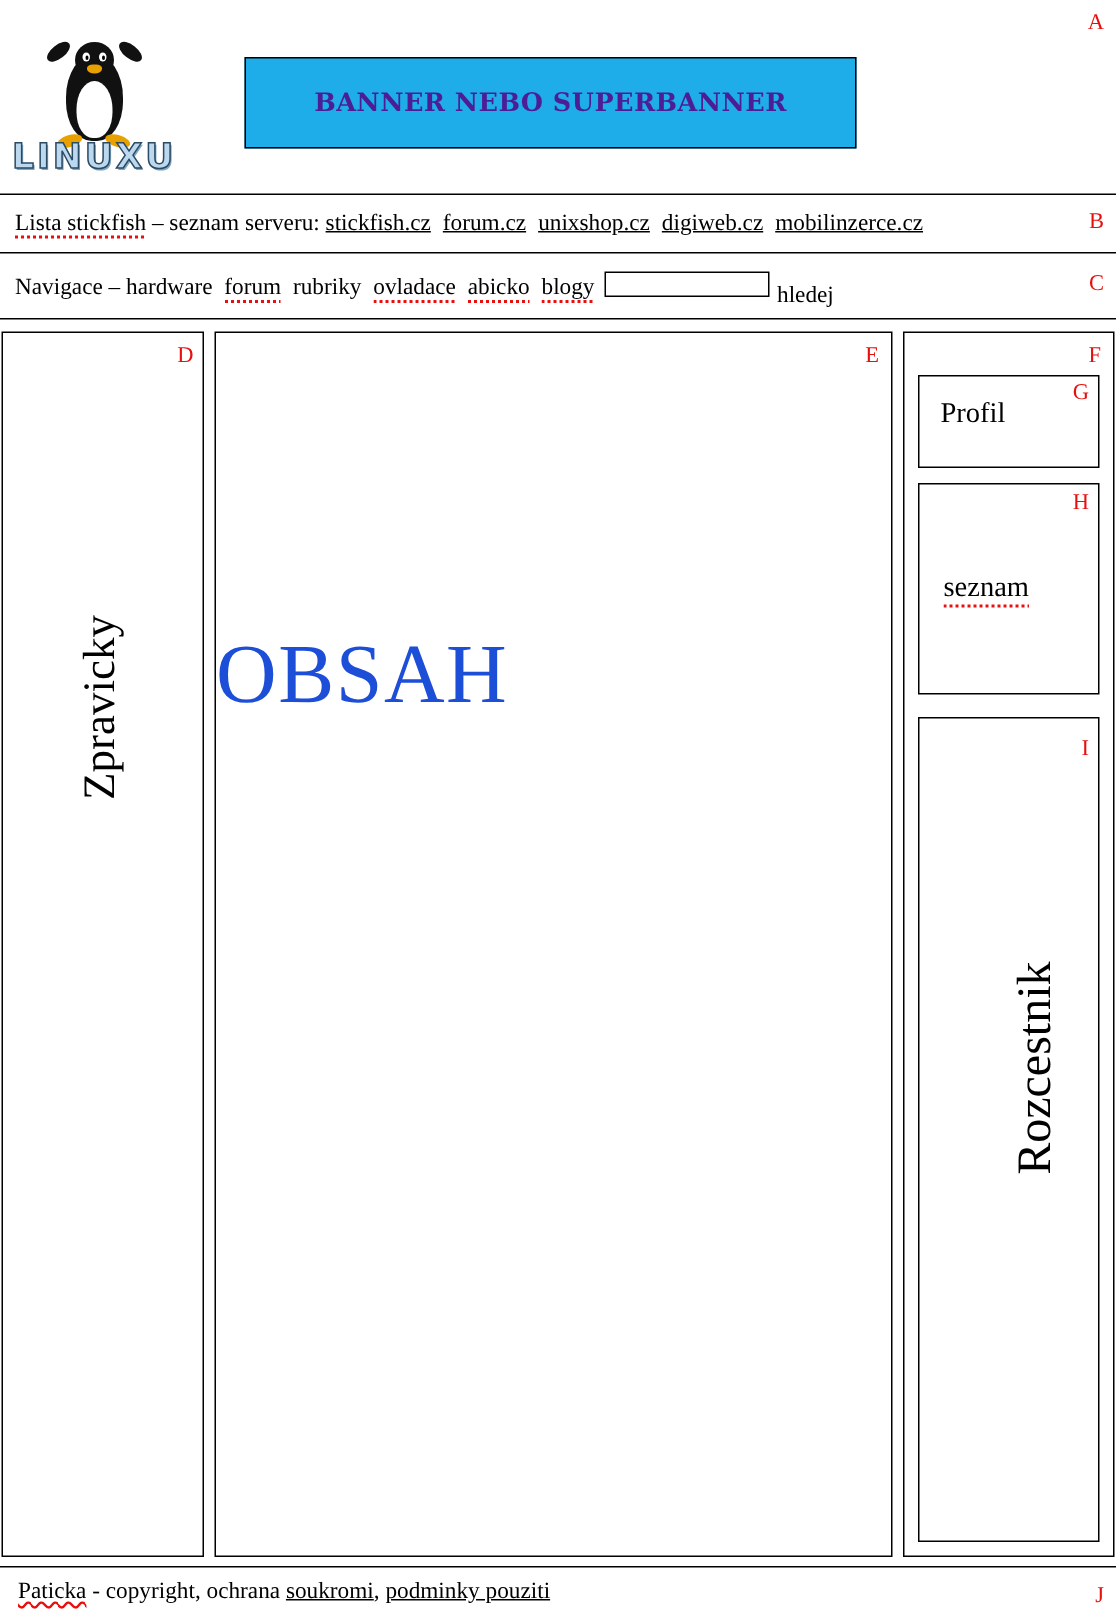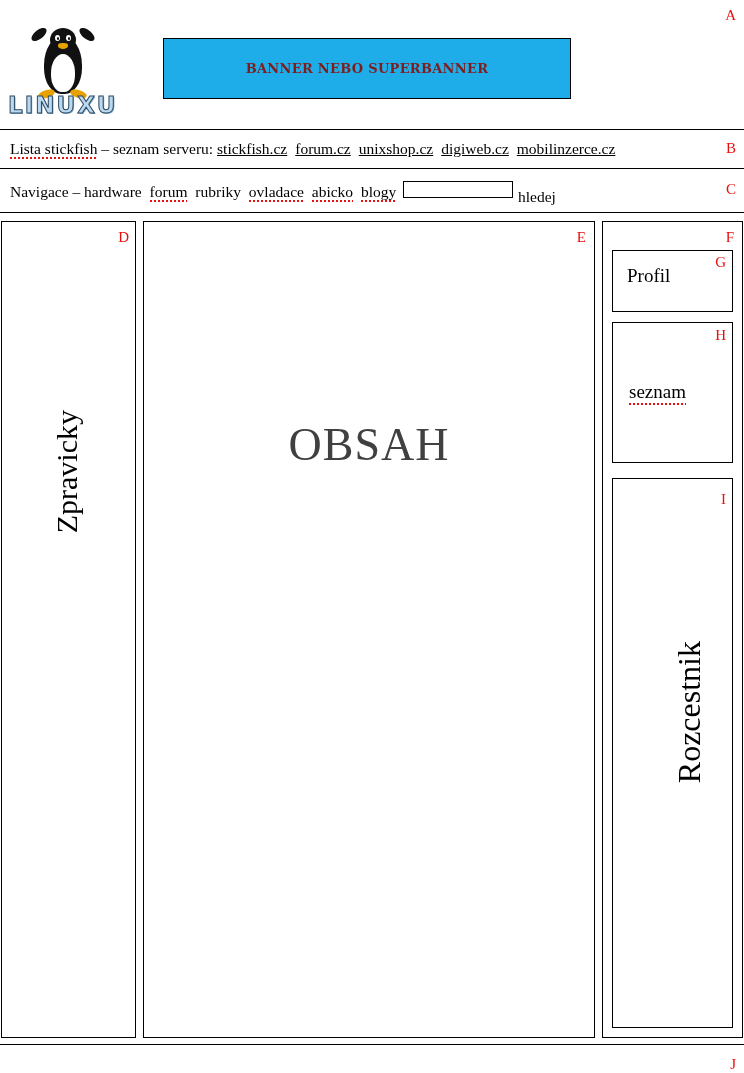"BANNER NEBO SUPERBANNER" #banner .banner-text { color: #7f1d1d -> #4c1d95; font-size: 13px -> 17px }
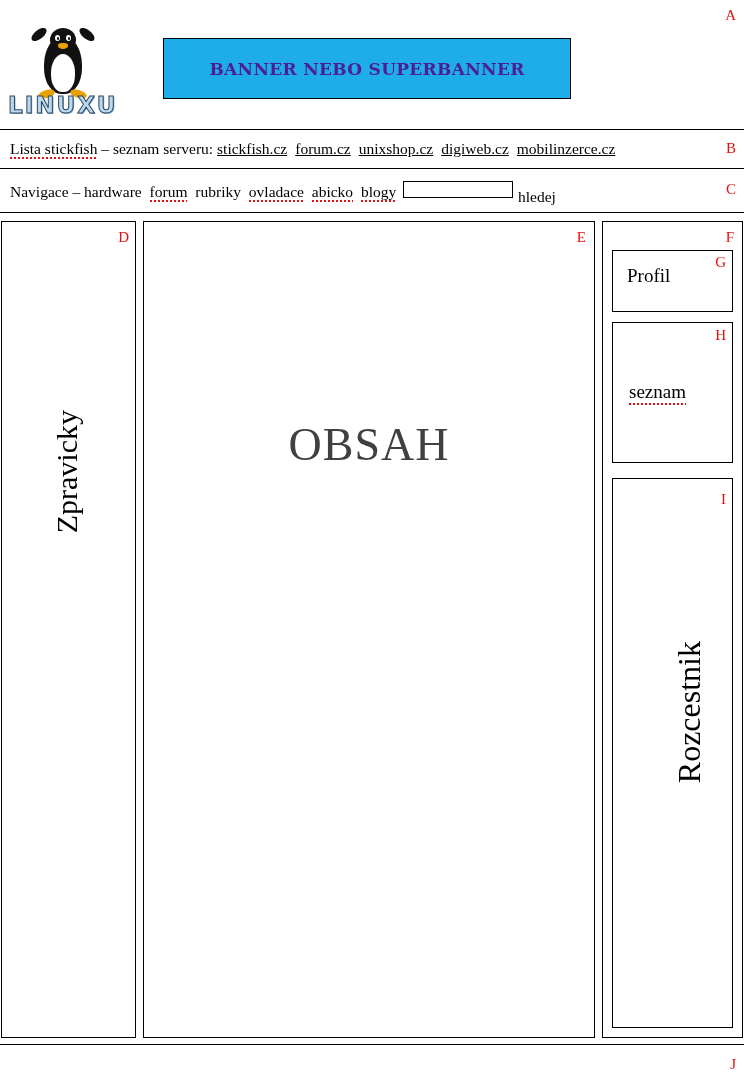"OBSAH" #obsah { color: #404040 -> #1d4ed8; font-size: 46px -> 56px; text-align: center -> none }
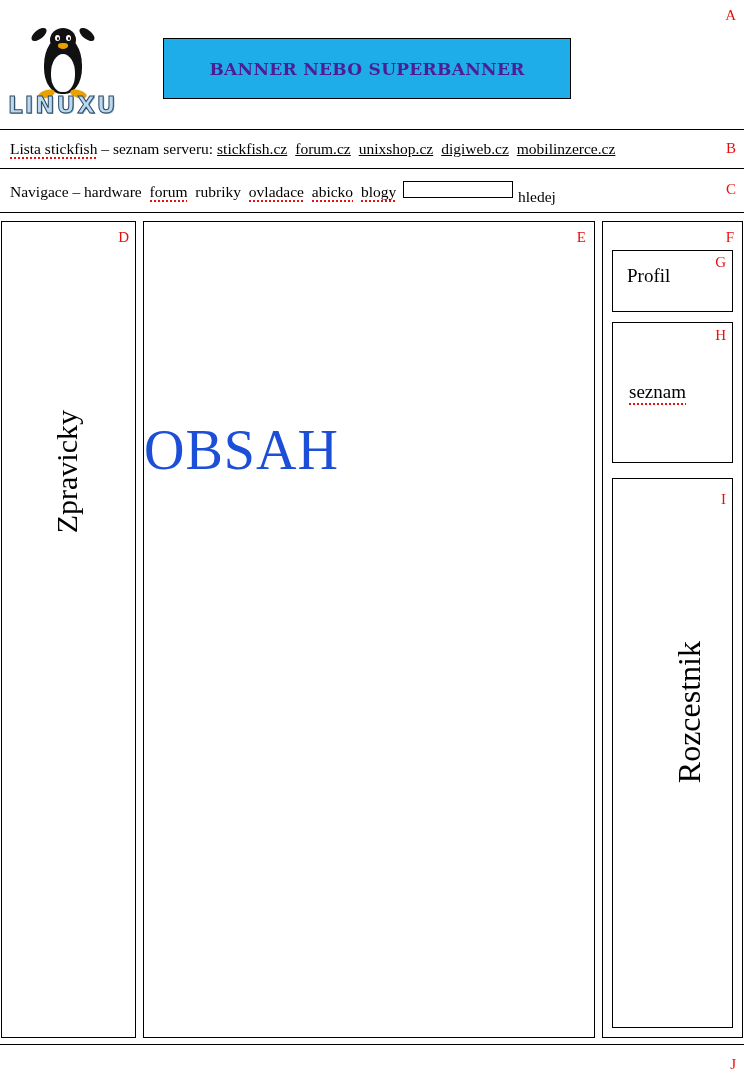"Paticka - copyright, ochrana soukromi," div { html: none -> <div> <span>Paticka</span> <span>- copyright, ochrana</span> <a>soukromi</a><span>,</span> <a>podminky pouziti</a> </div> }
